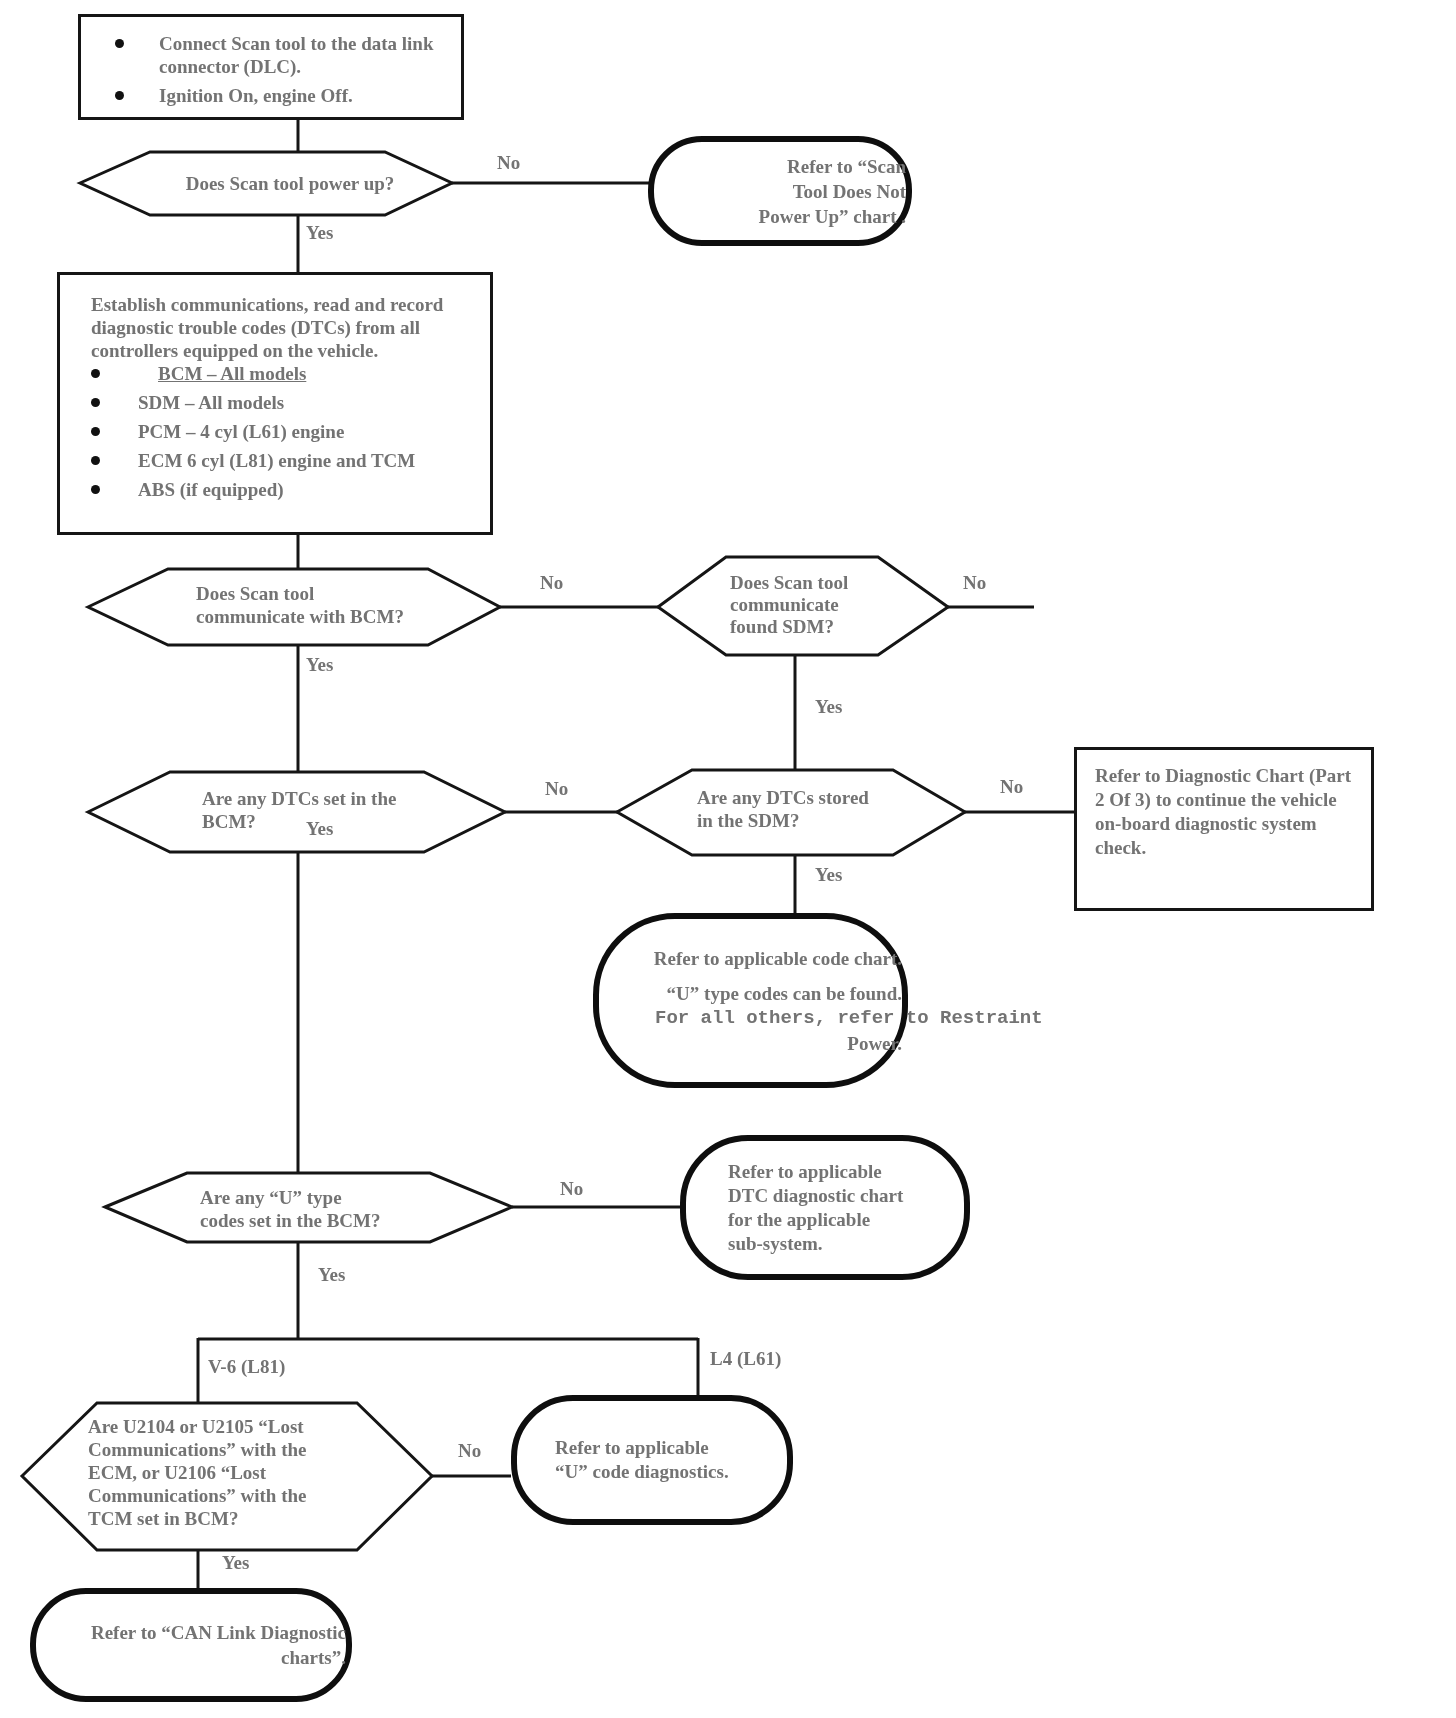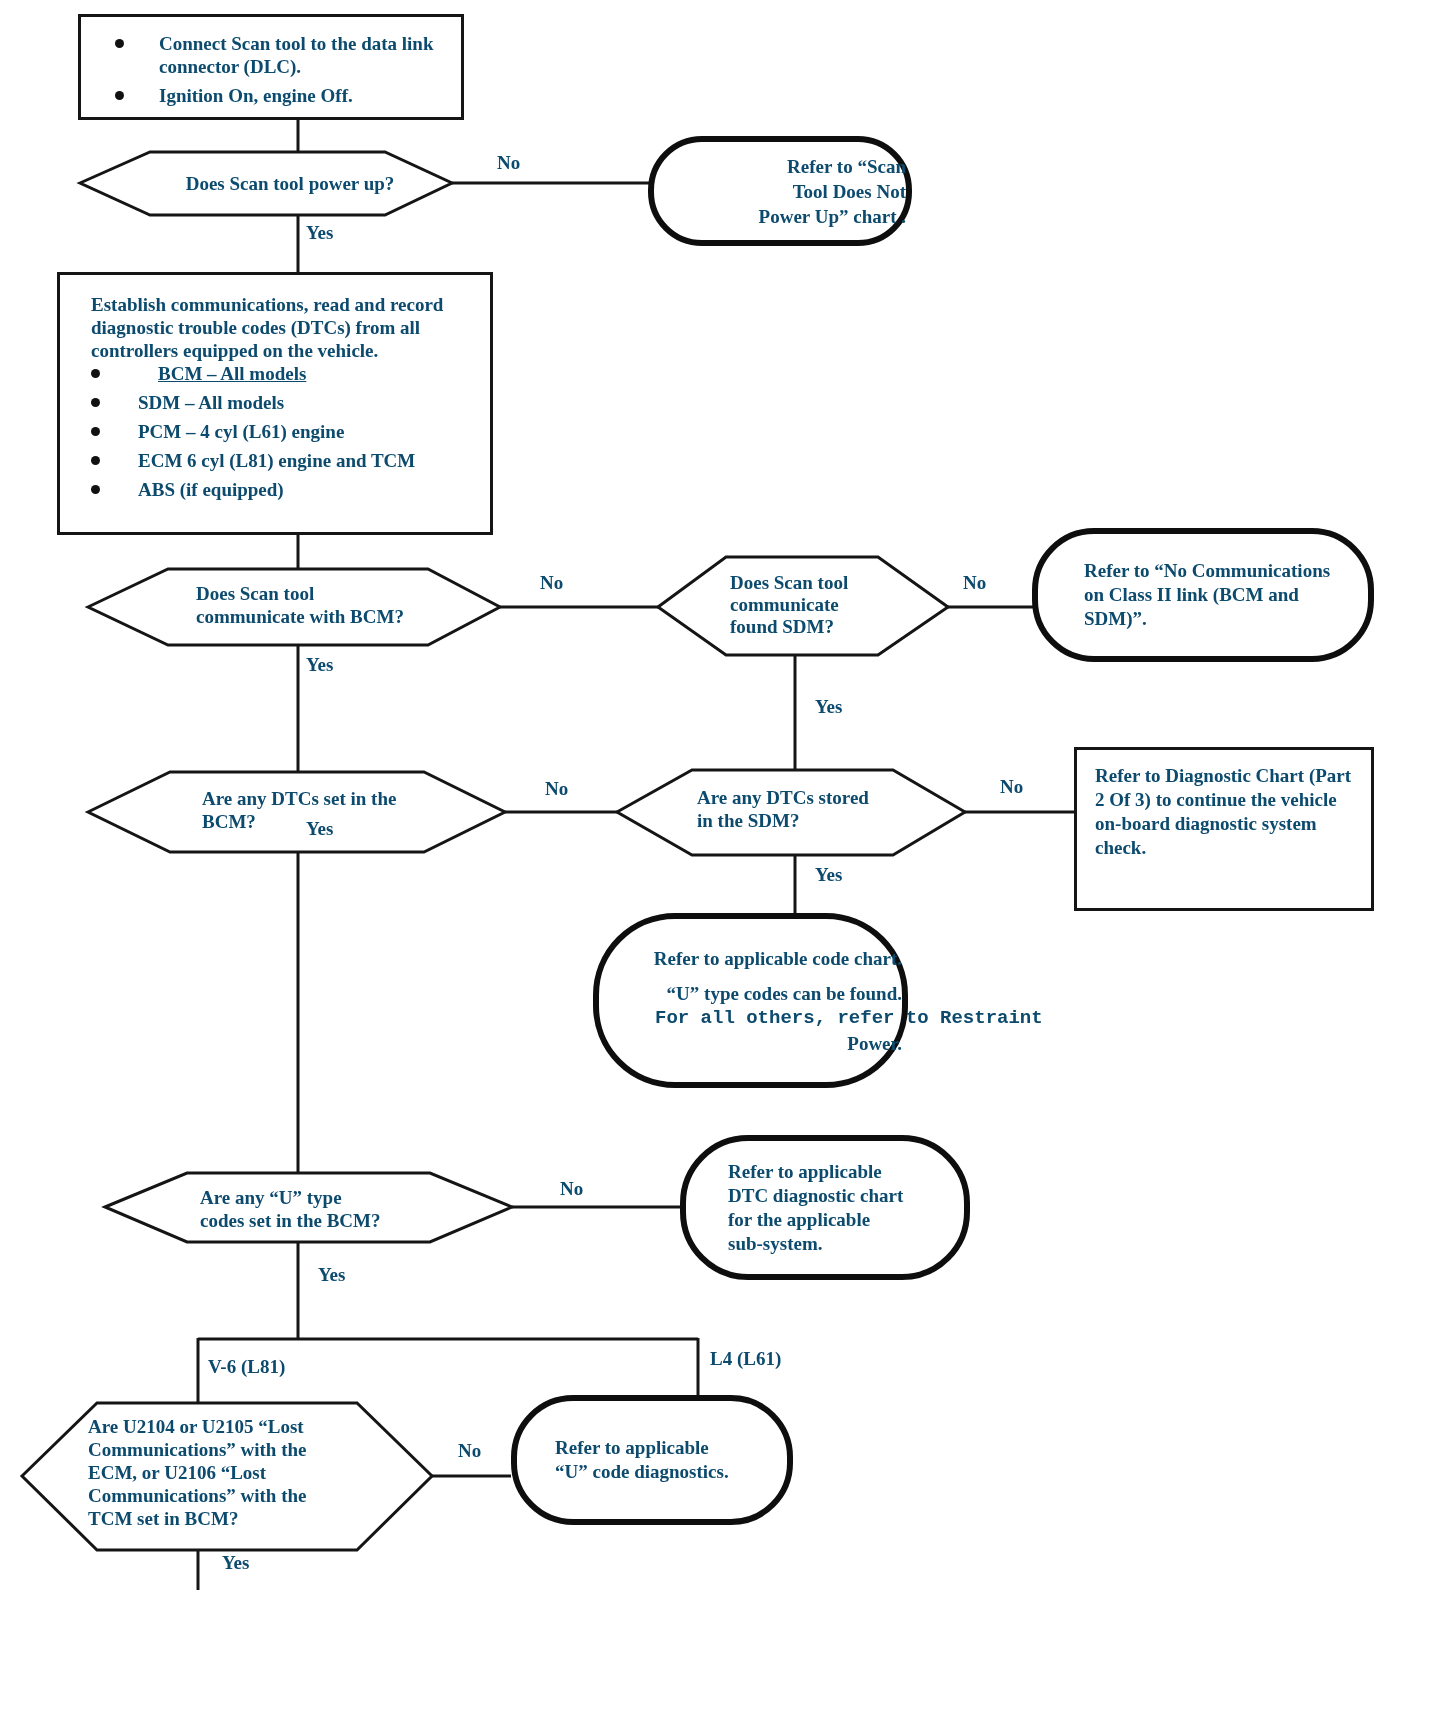"Connect Scan tool to the" .stage { color: #0c4a6e -> #737373 }
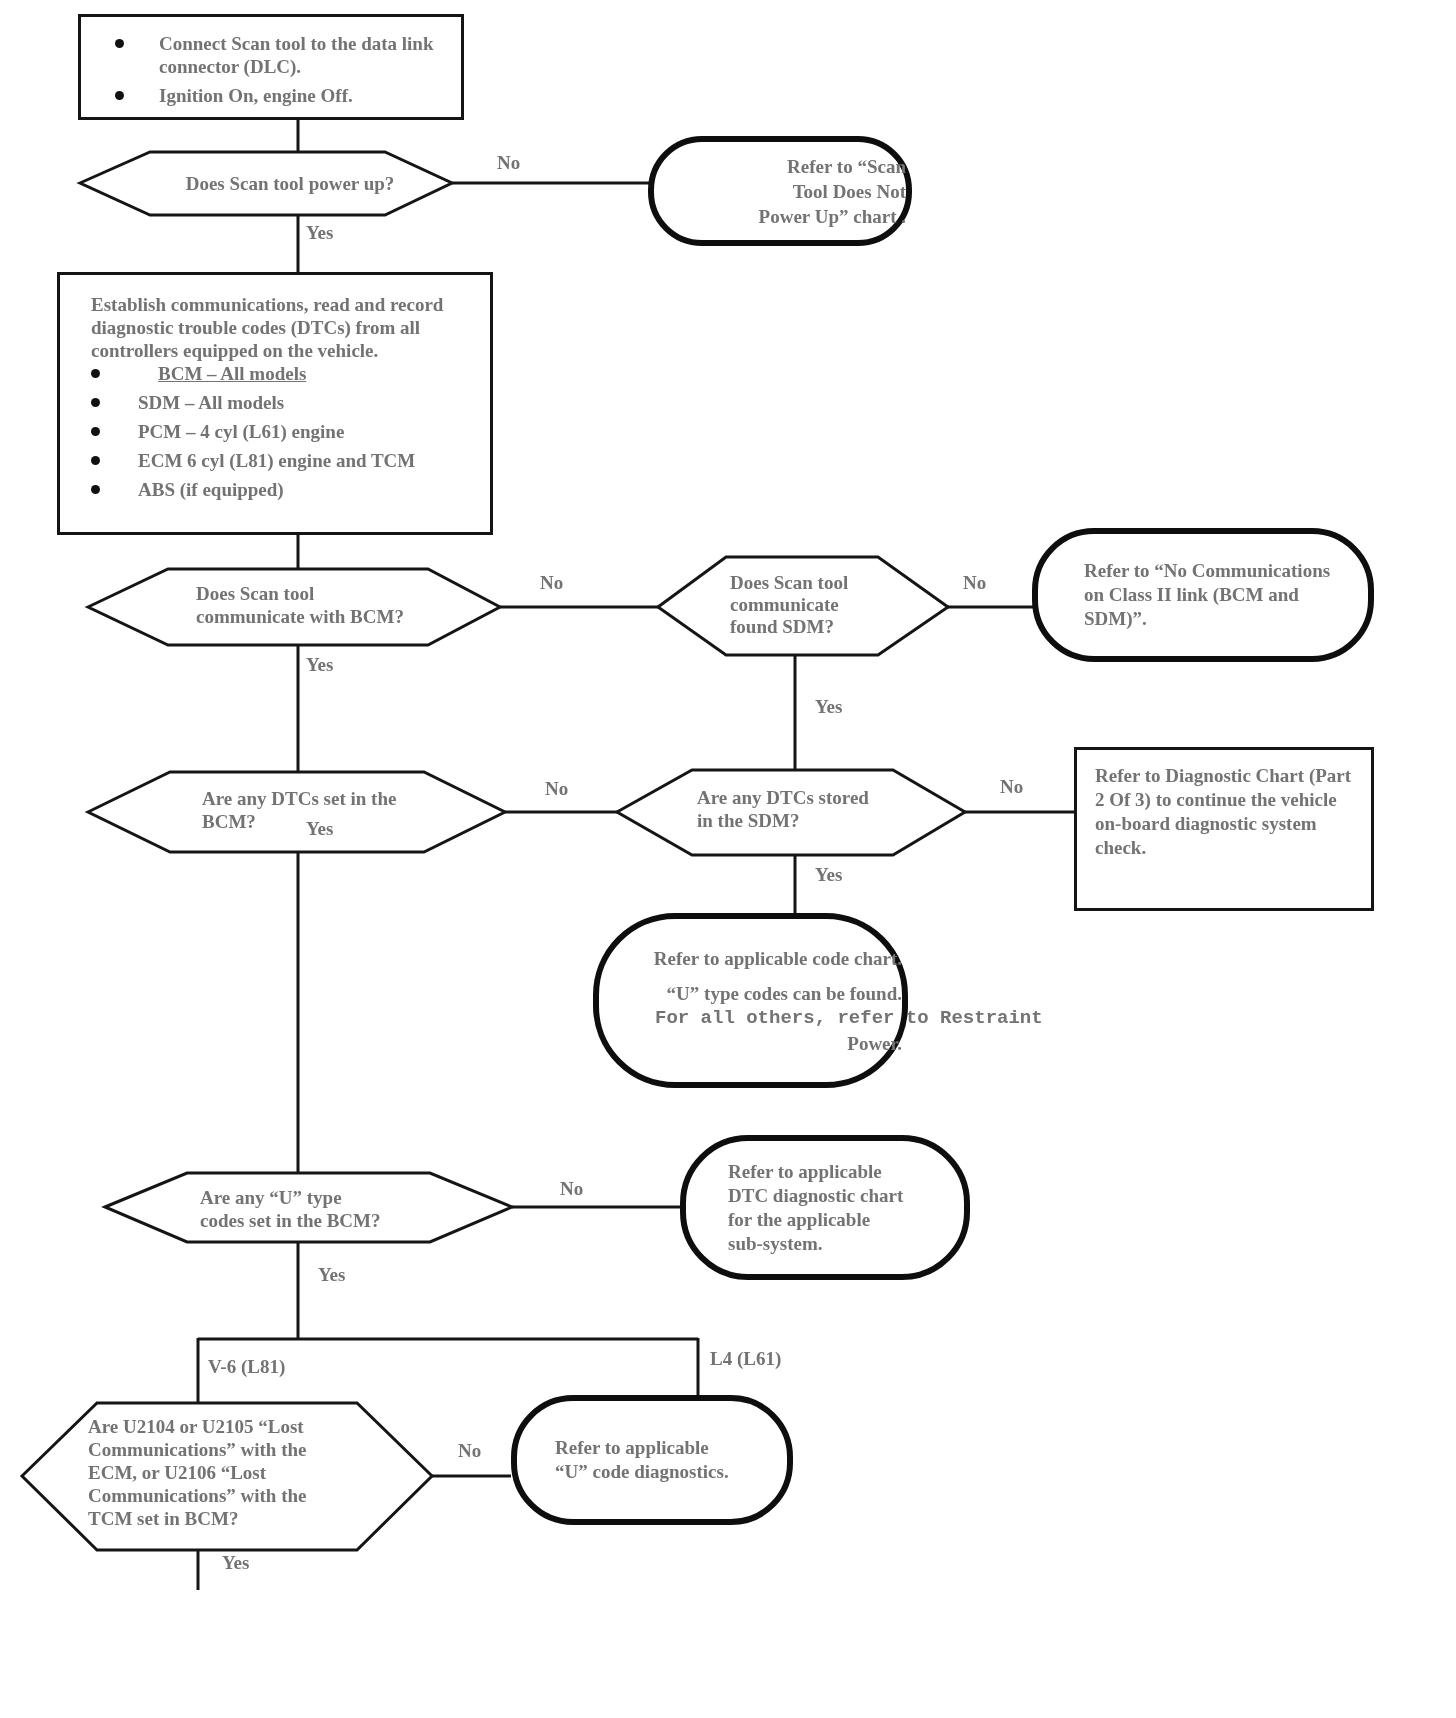"Refer to “No Communications" div.stadium { html: <div> <div>Refer to “No Communications</div> <div>on Class II link (BCM and</div> <div>SDM)”.</div> </div> -> none }
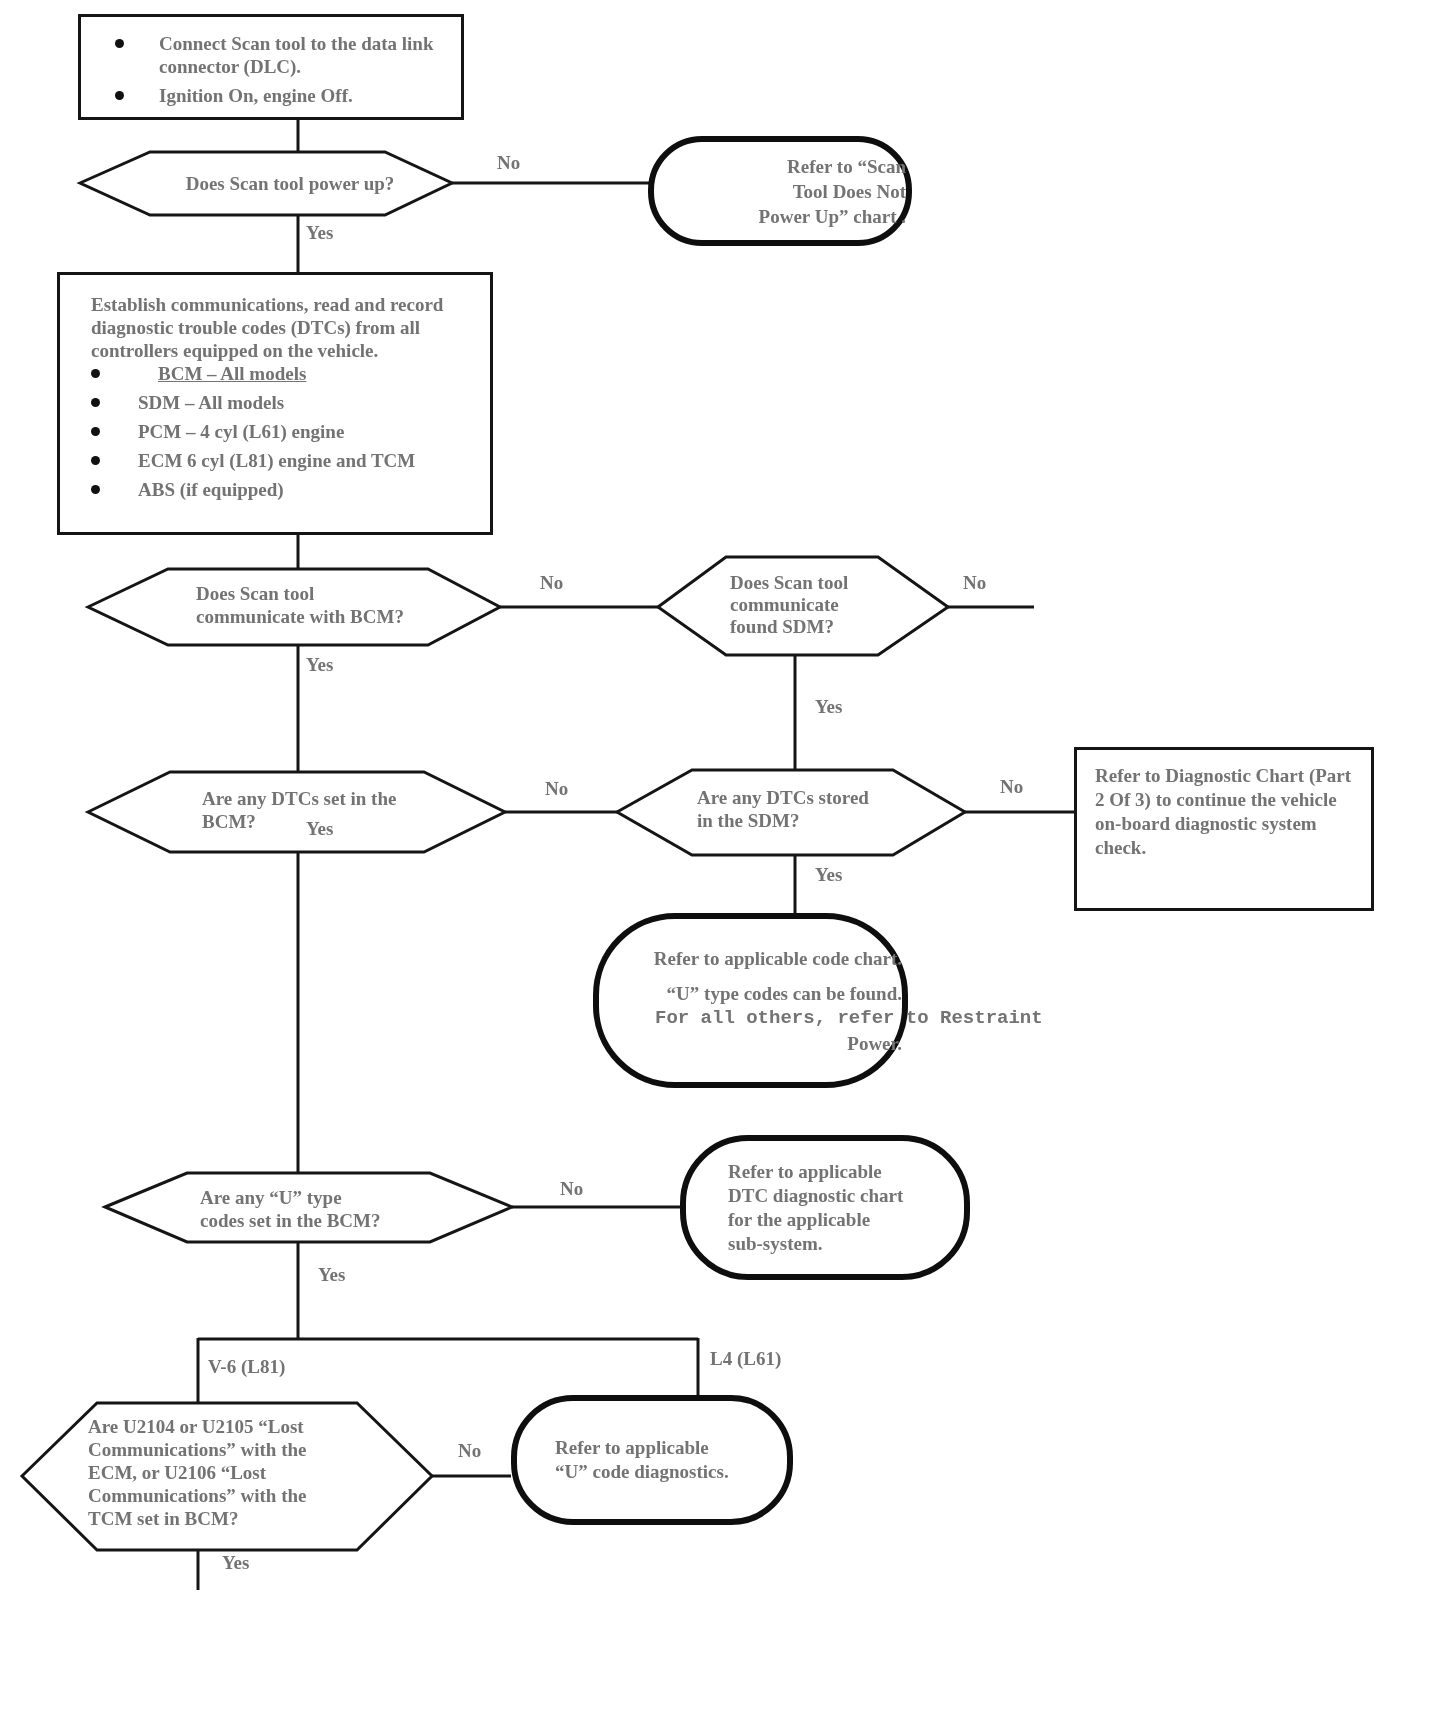"Refer to “CAN Link Diagnostic" div.stadium { html: none -> <div> <div>Refer to “CAN Link Diagnostic</div> <div>charts”.</div> </div> }
